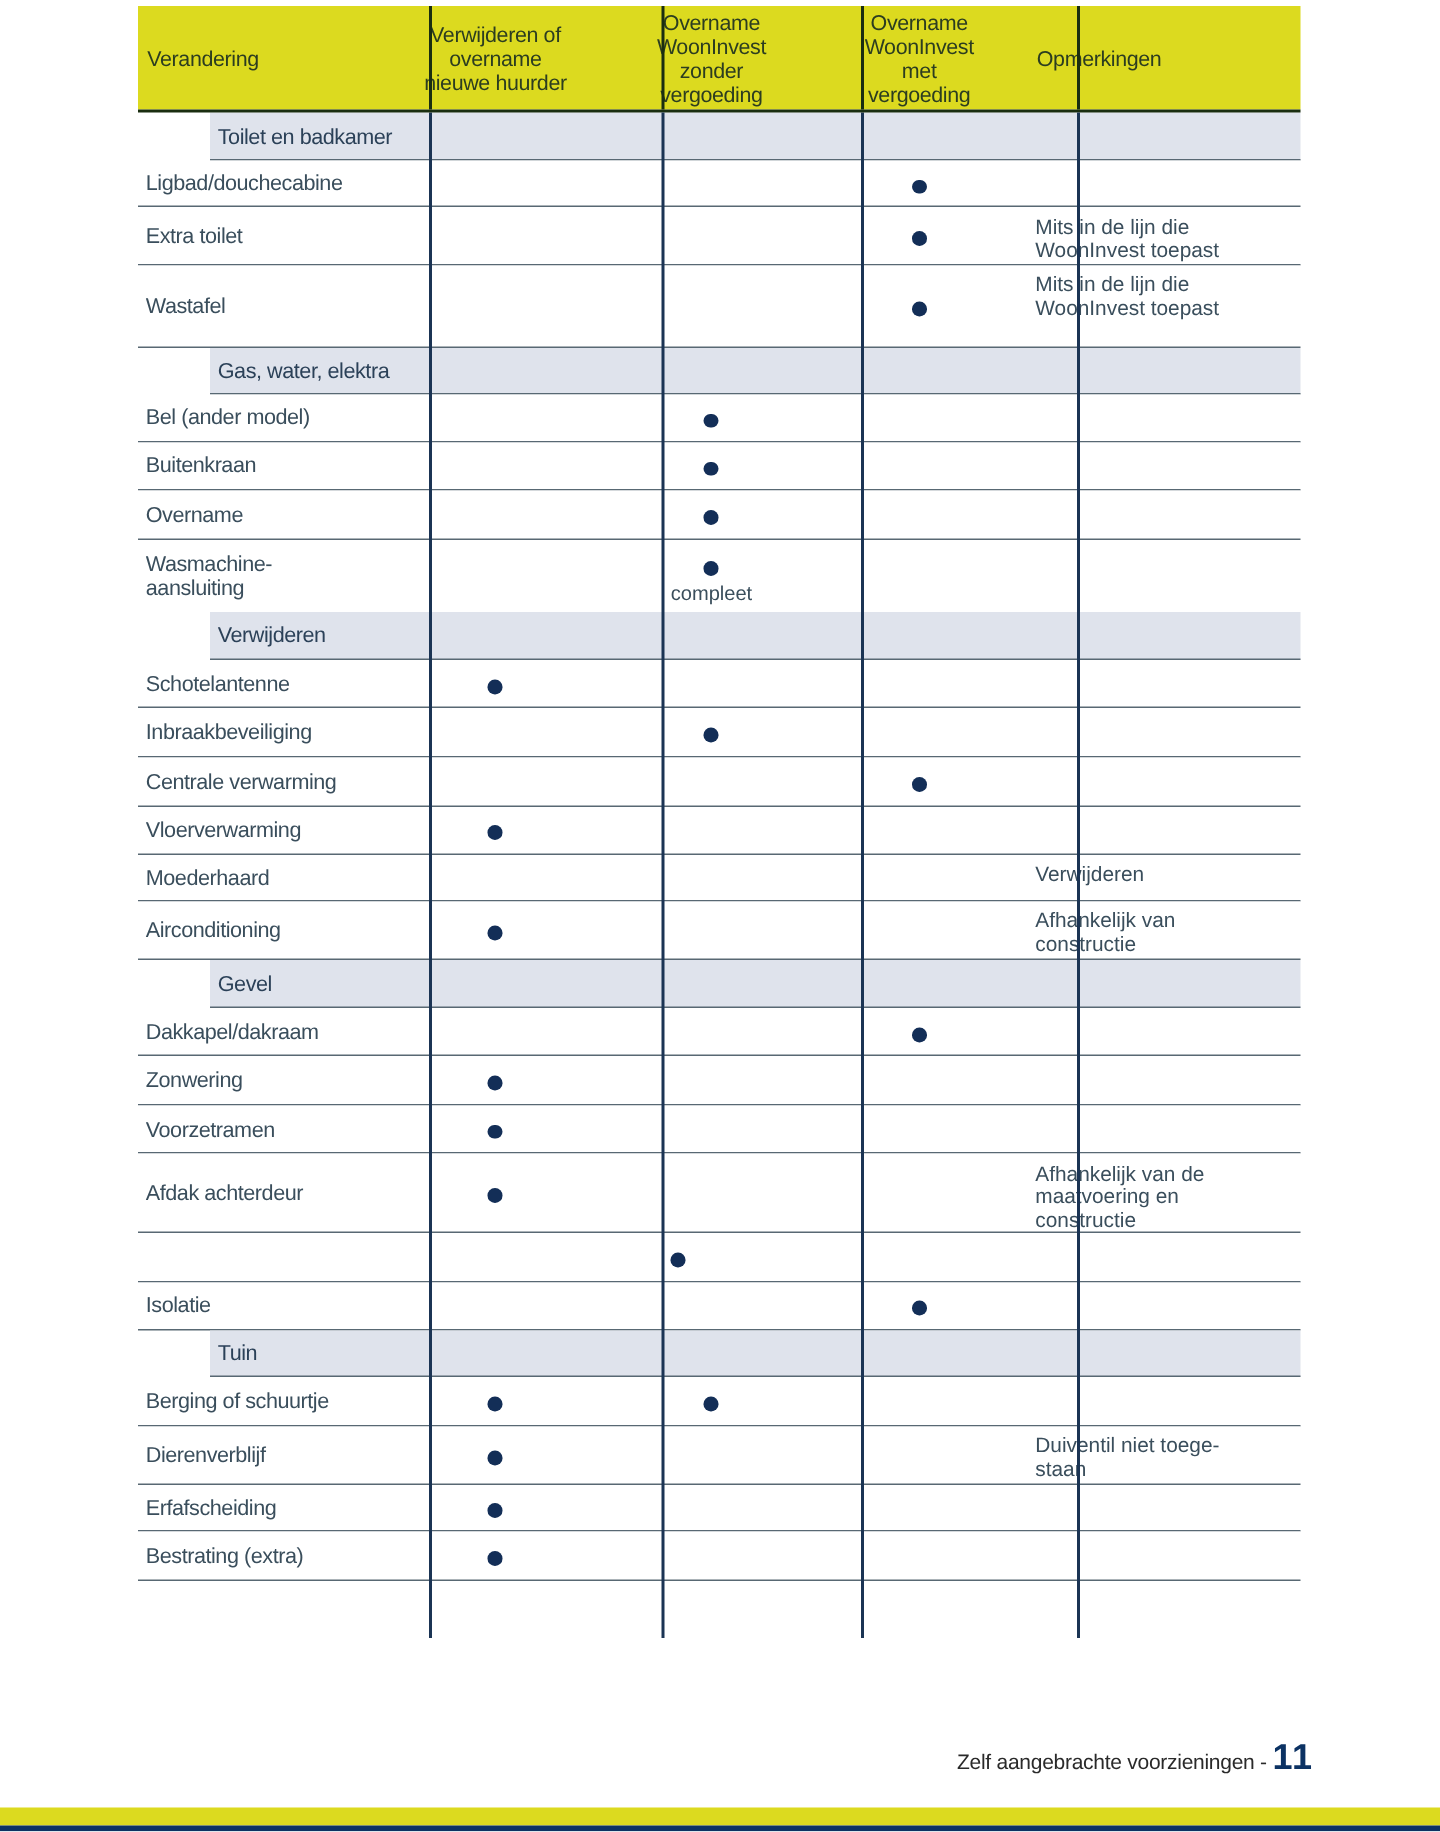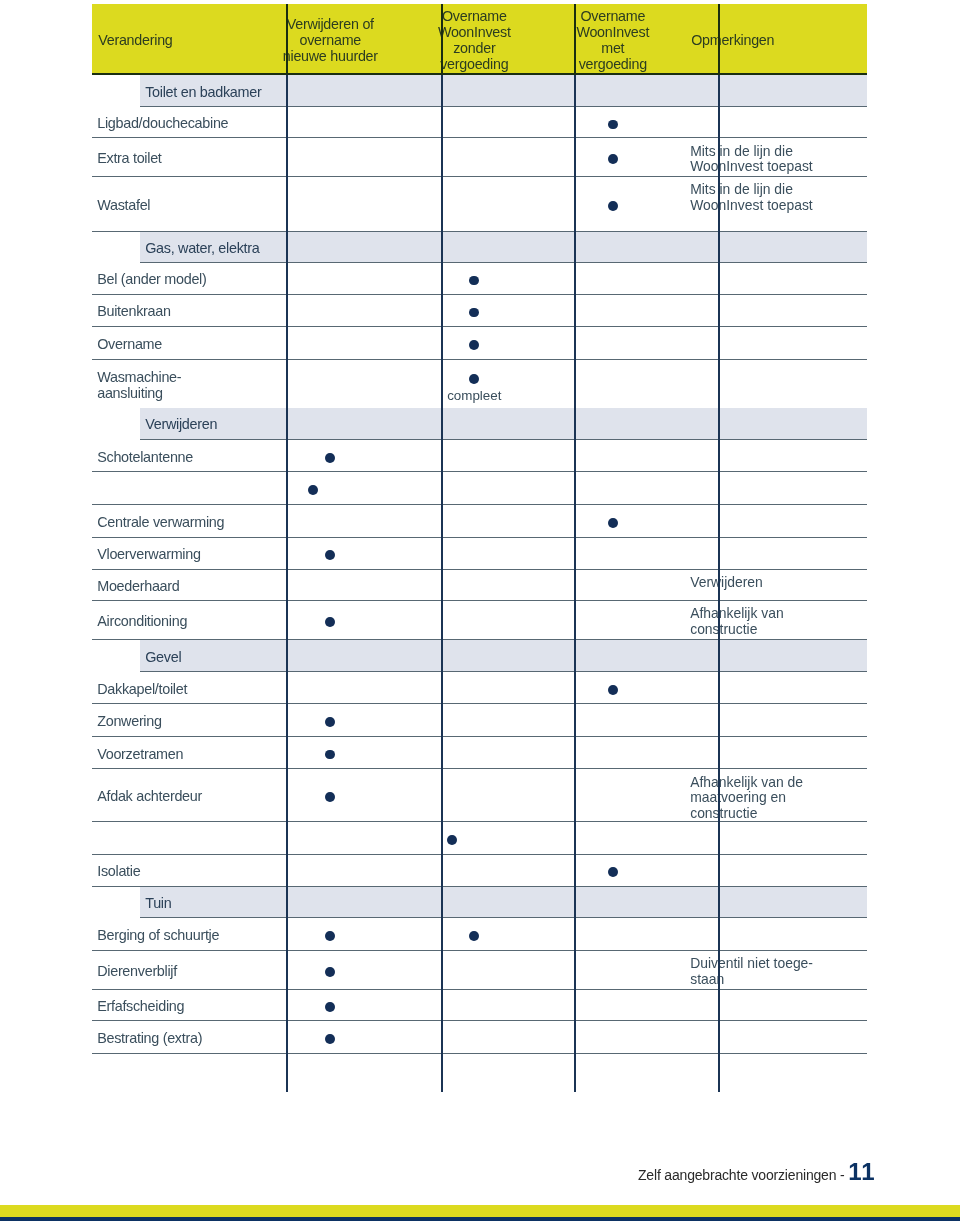"Inbraakbeveiliging" div.cell { html: none -> <div> <div>Inbraakbeveiliging</div> </div> }
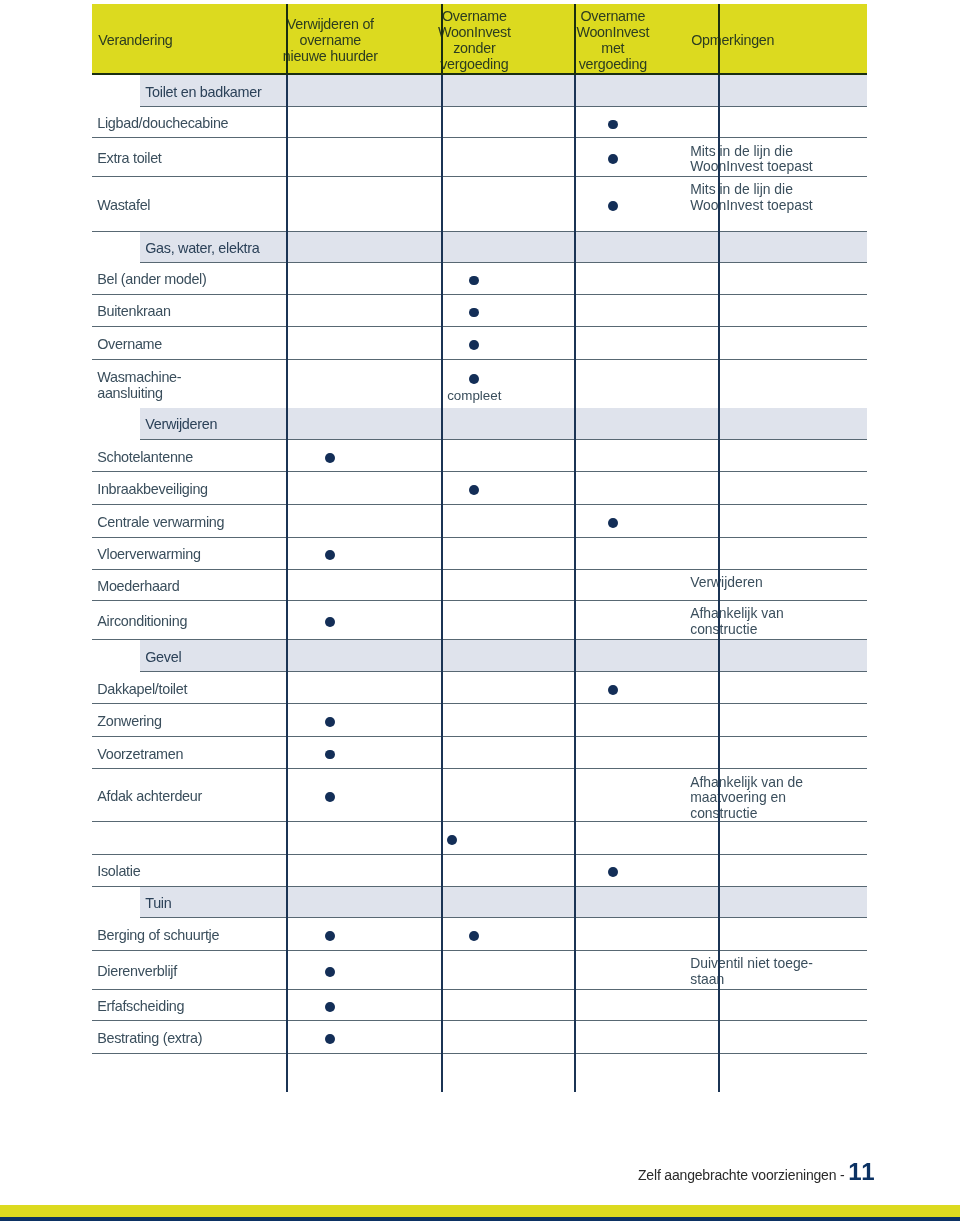"Dakkapel/toilet" div.lbl { text: Dakkapel/toilet -> Dakkapel/dakraam }
